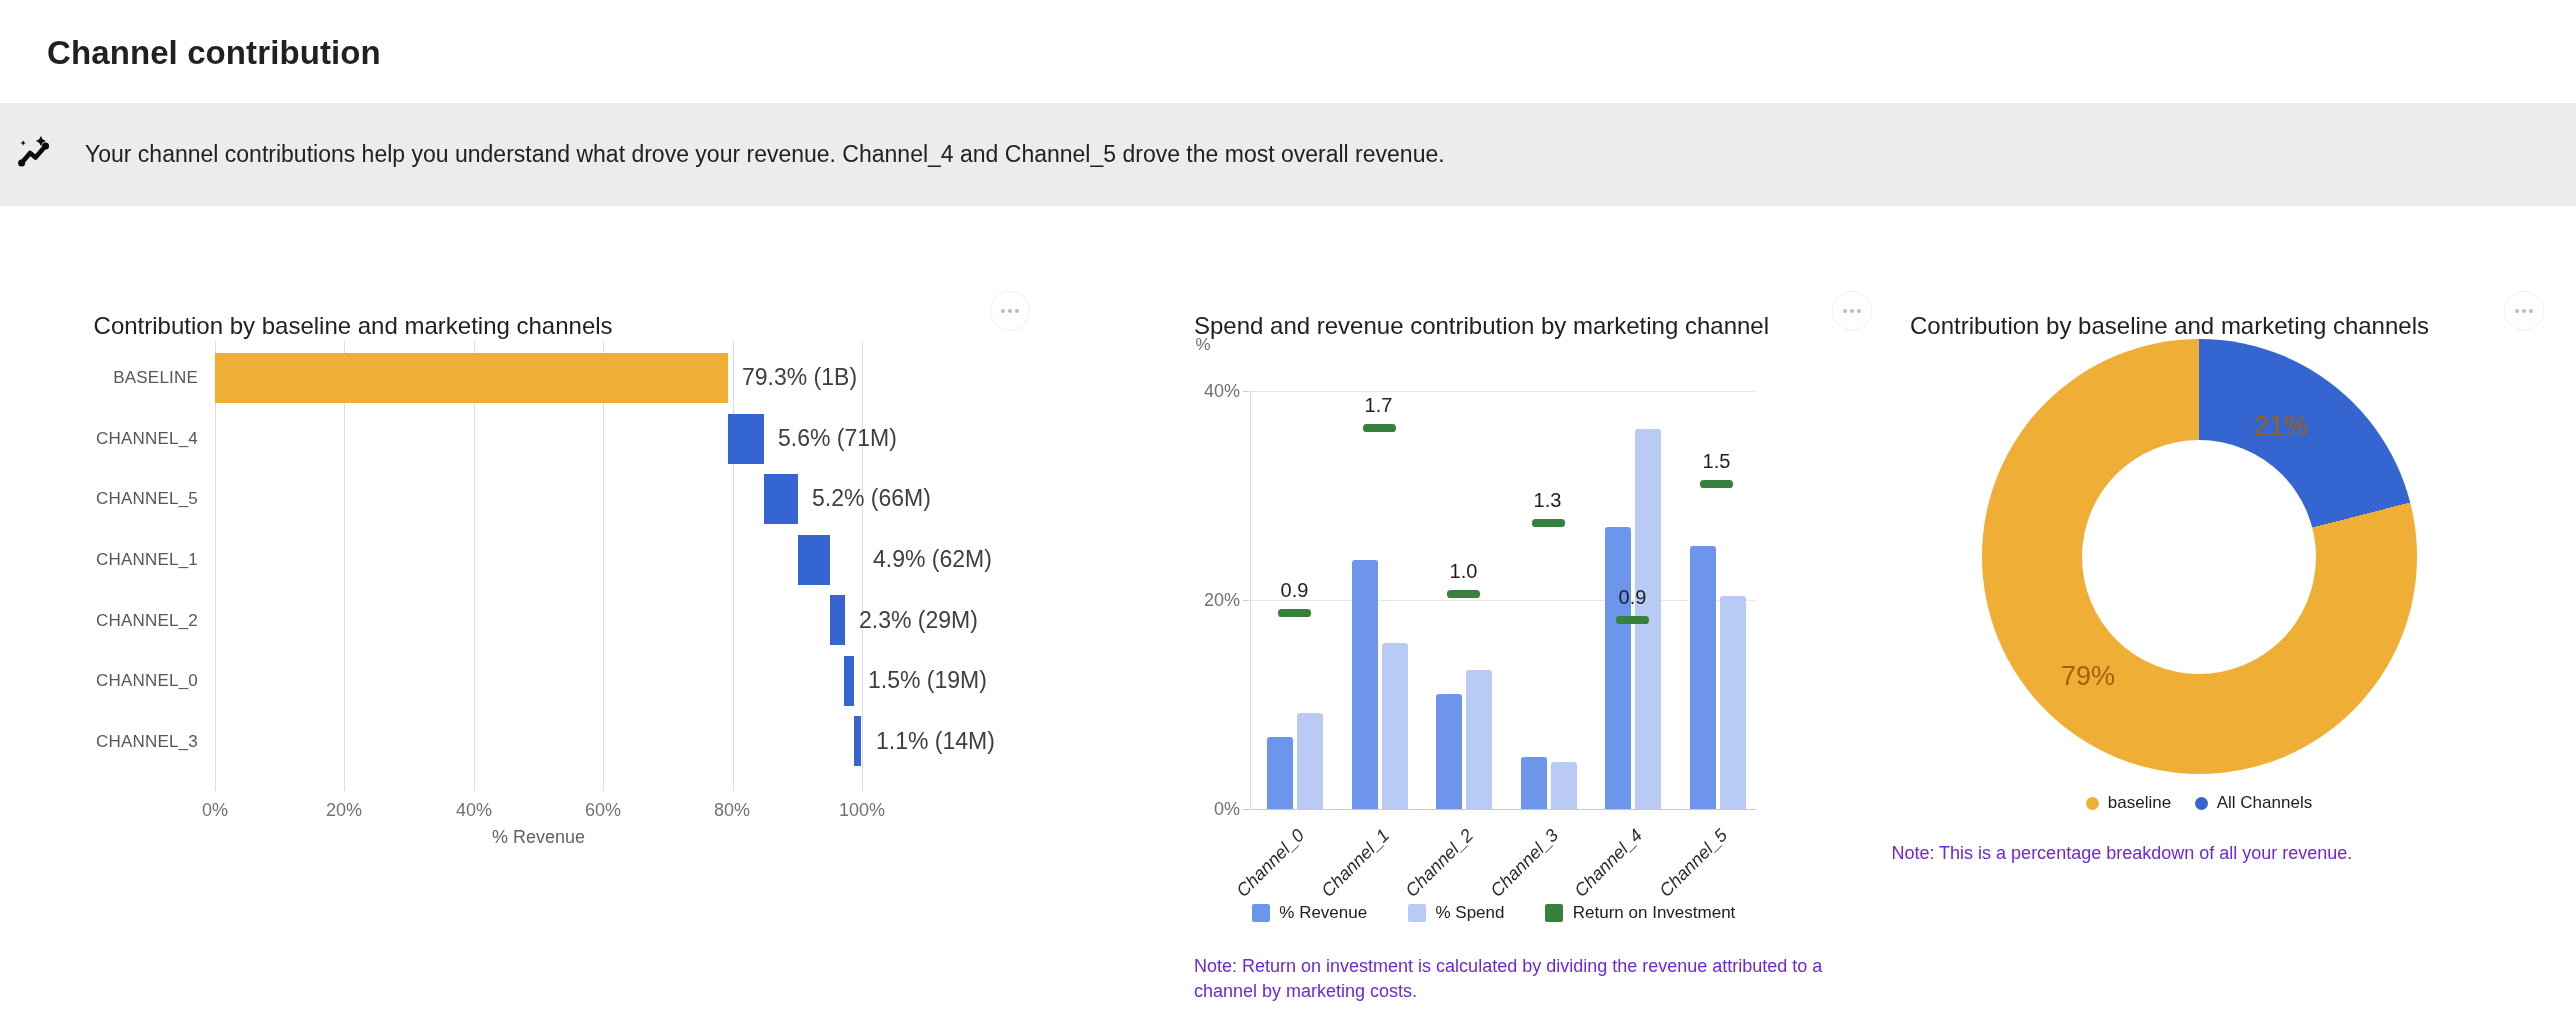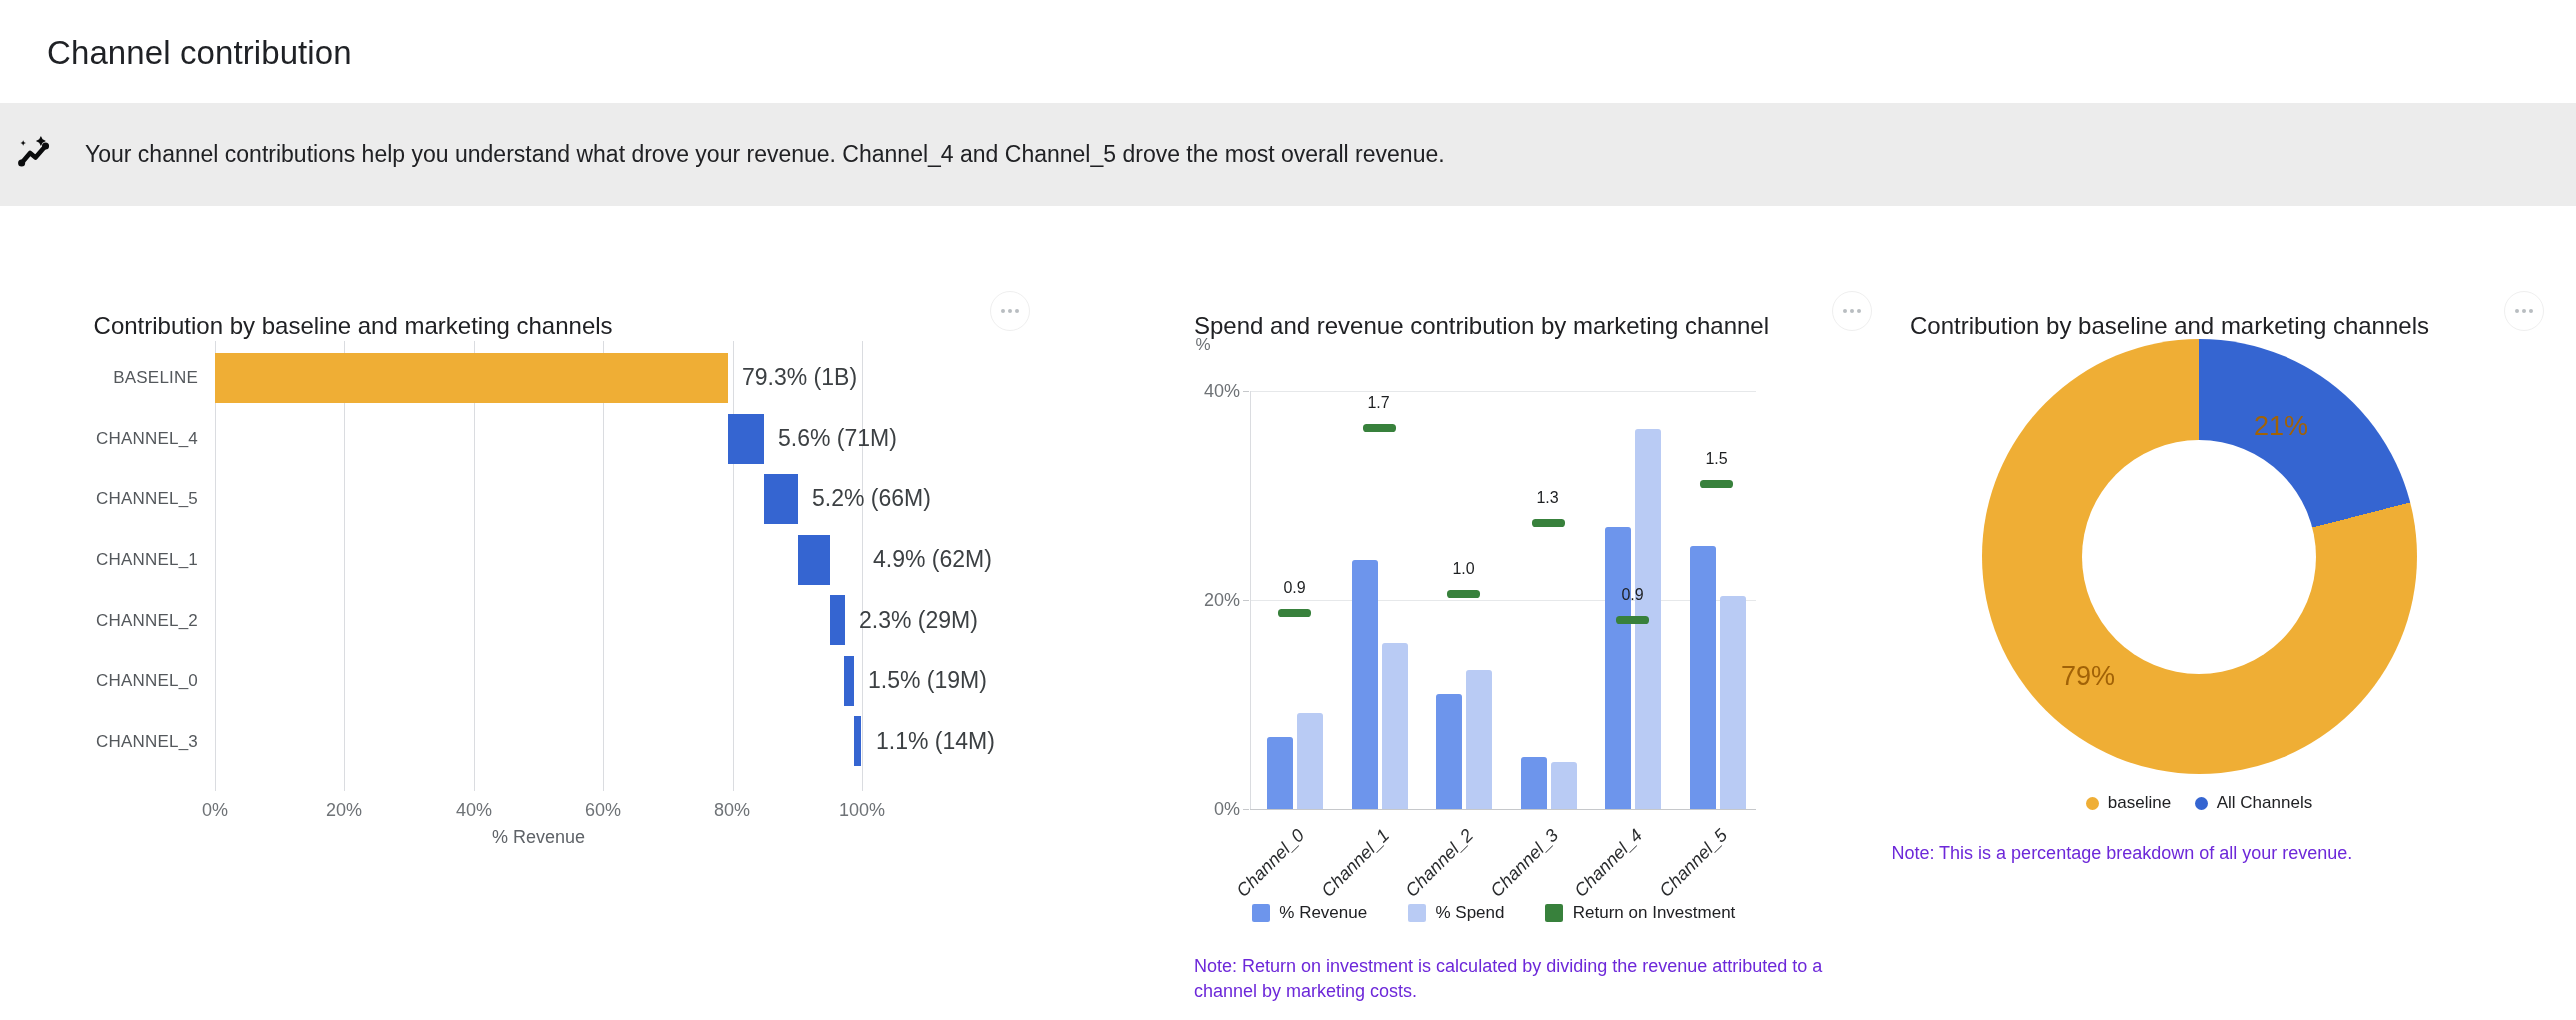"Channel contribution" #page-title { font-weight: 400 -> 700 }
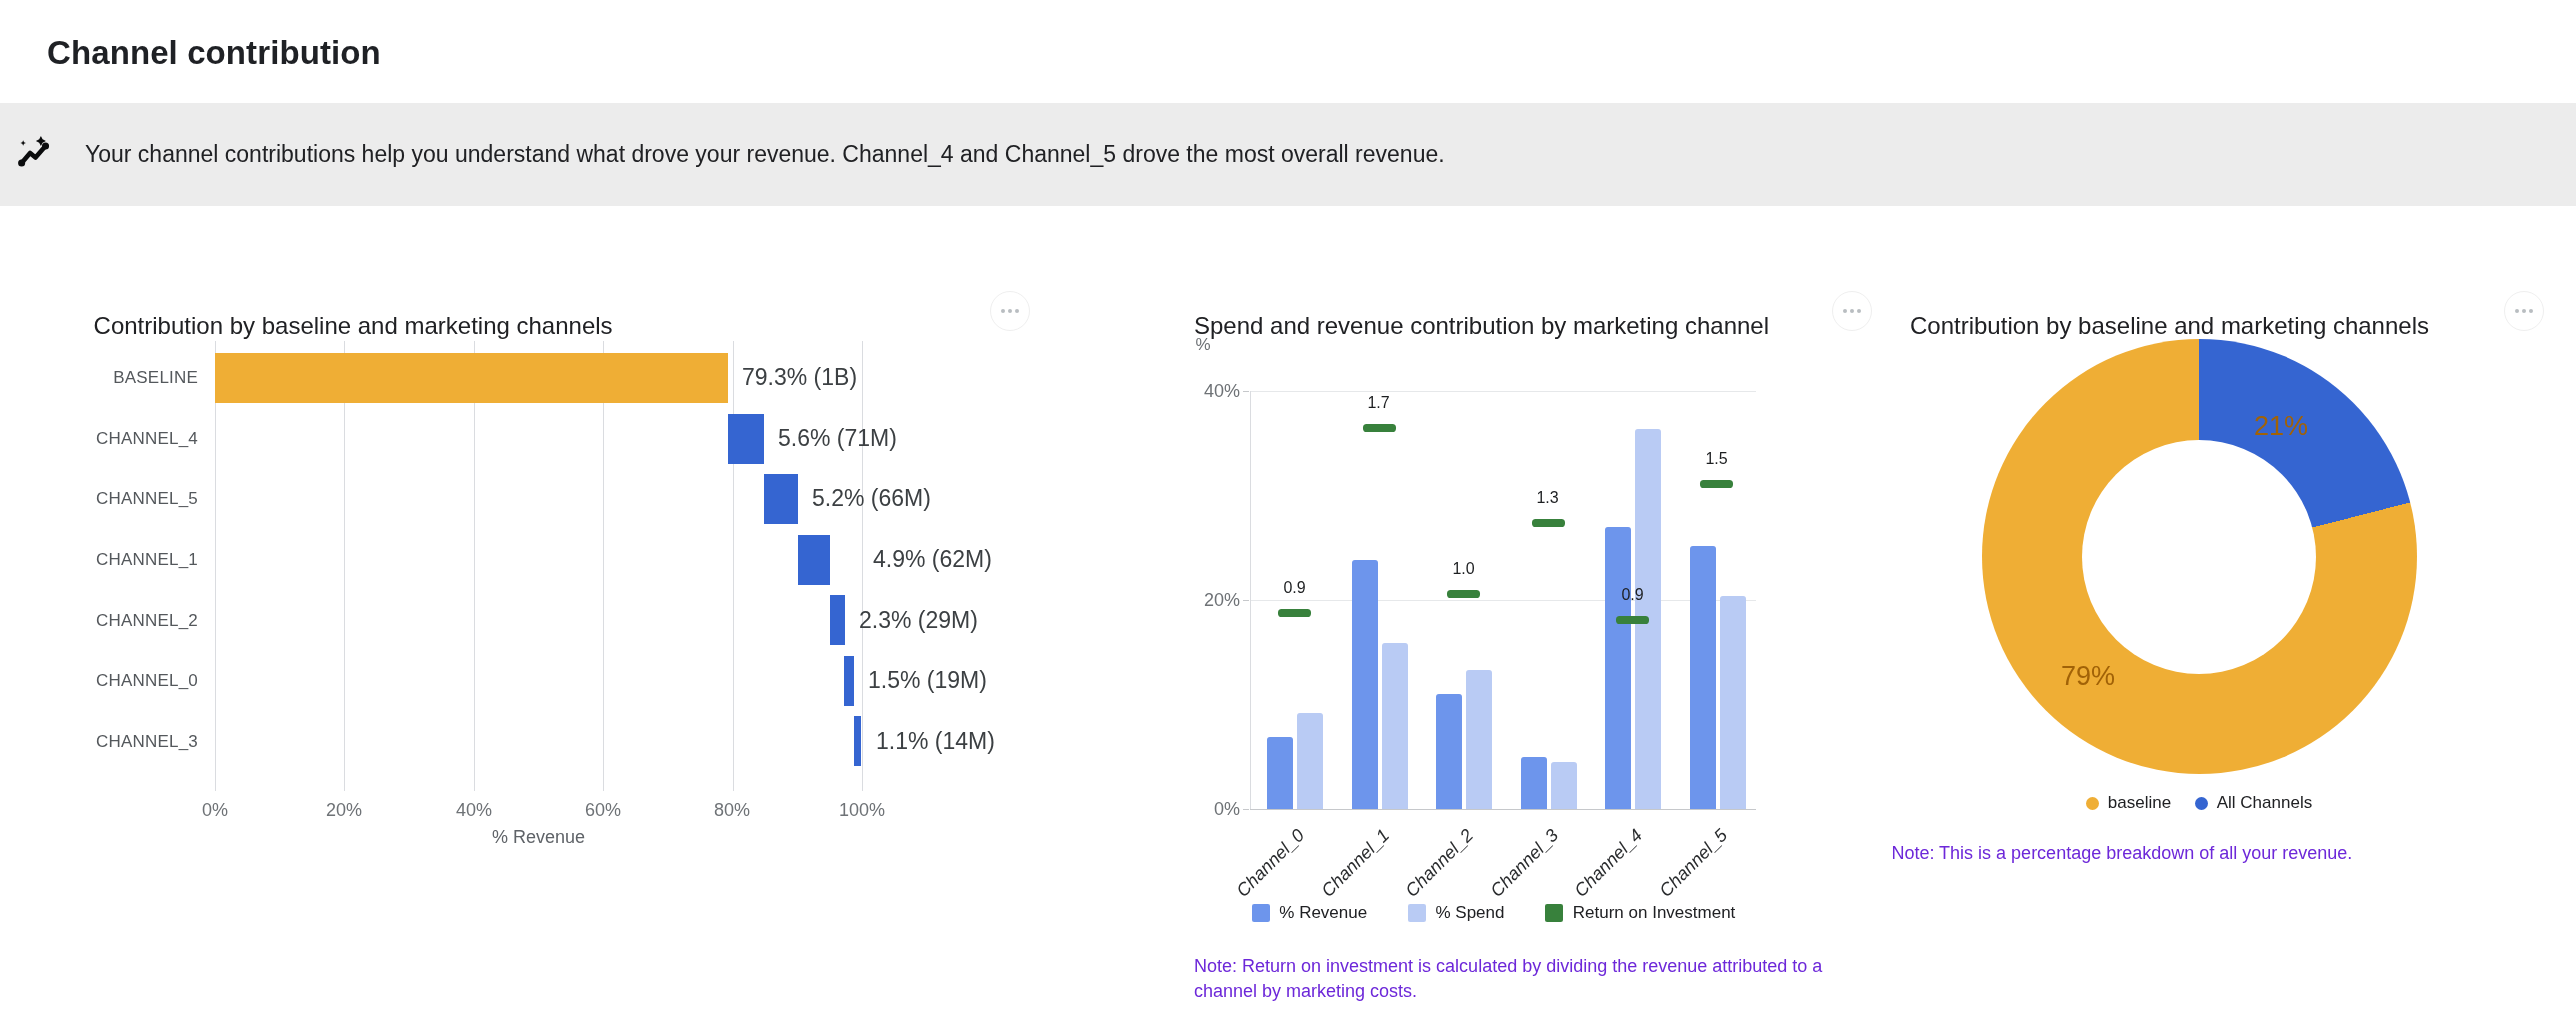"1.7" .roi-num { font-size: 16px -> 20px }
